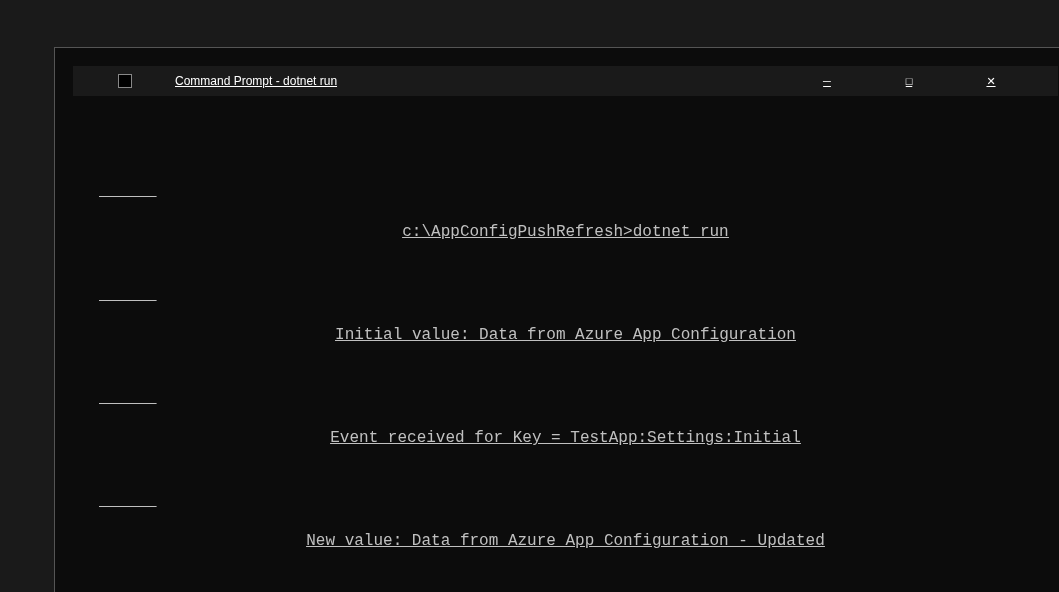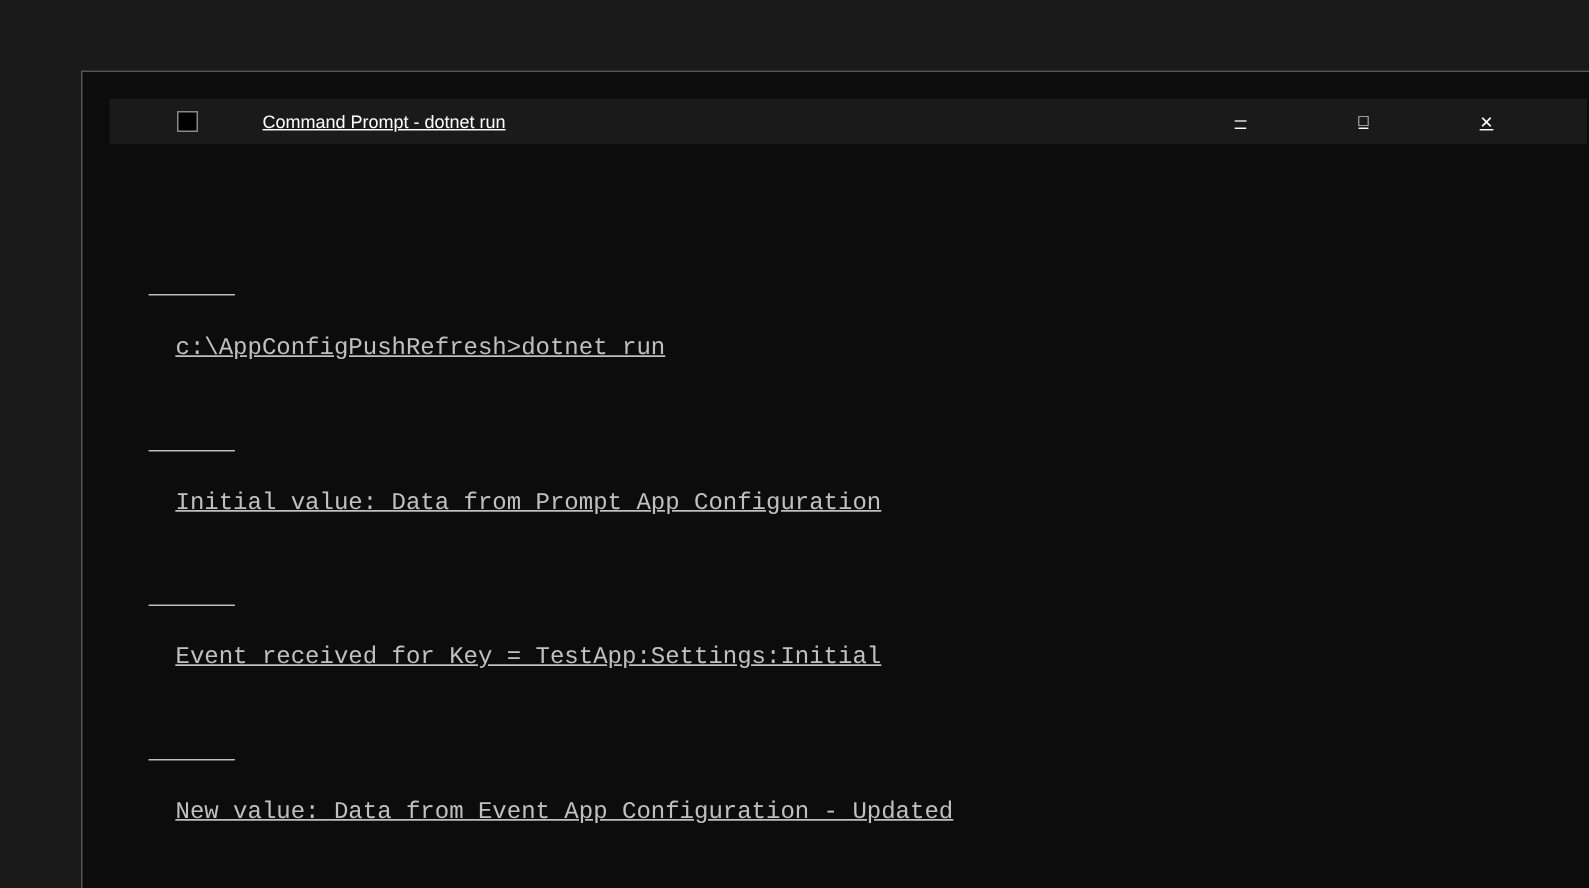"c:\AppConfigPushRefresh>dotnet run" .line { text-align: none -> center }
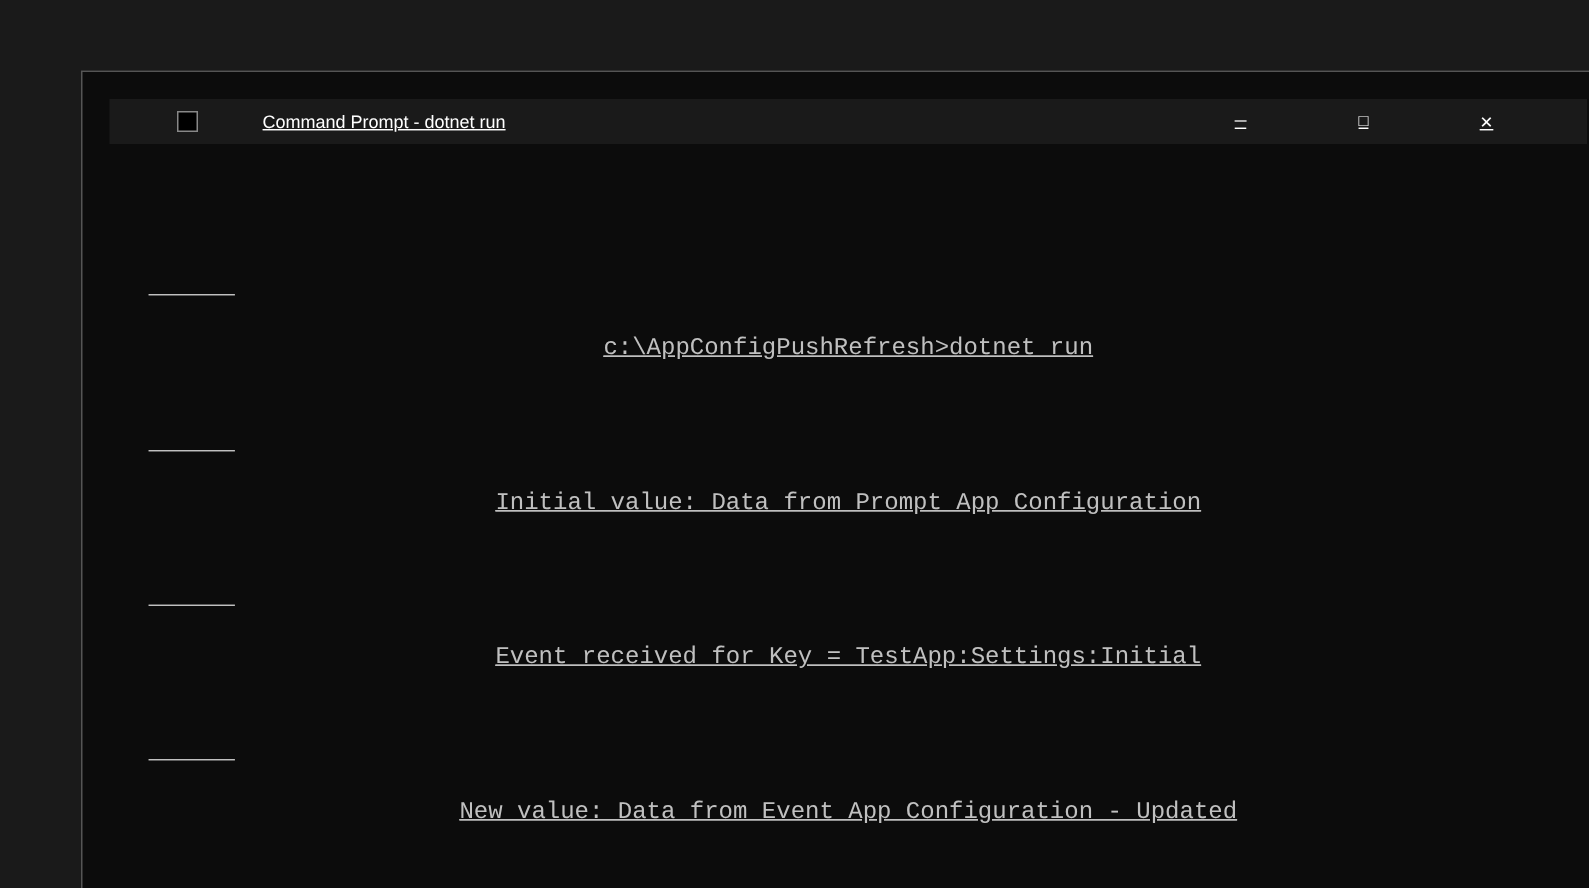"Initial value: Data from Prompt" span.line { text: Prompt -> Azure }
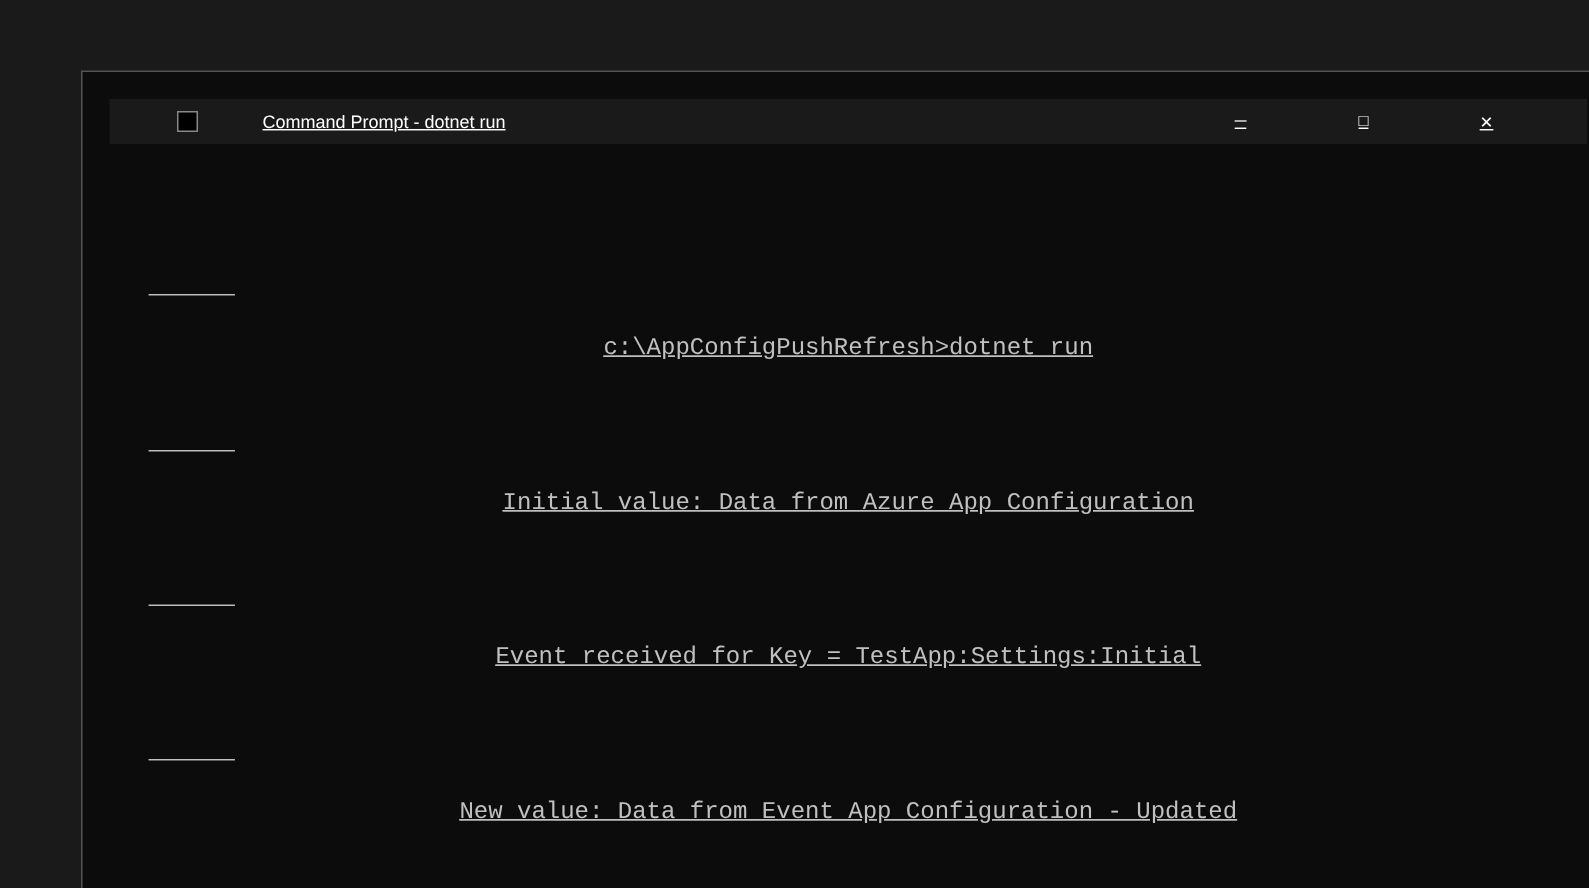"New value: Data from Event" span.line { text: Event -> Azure }
